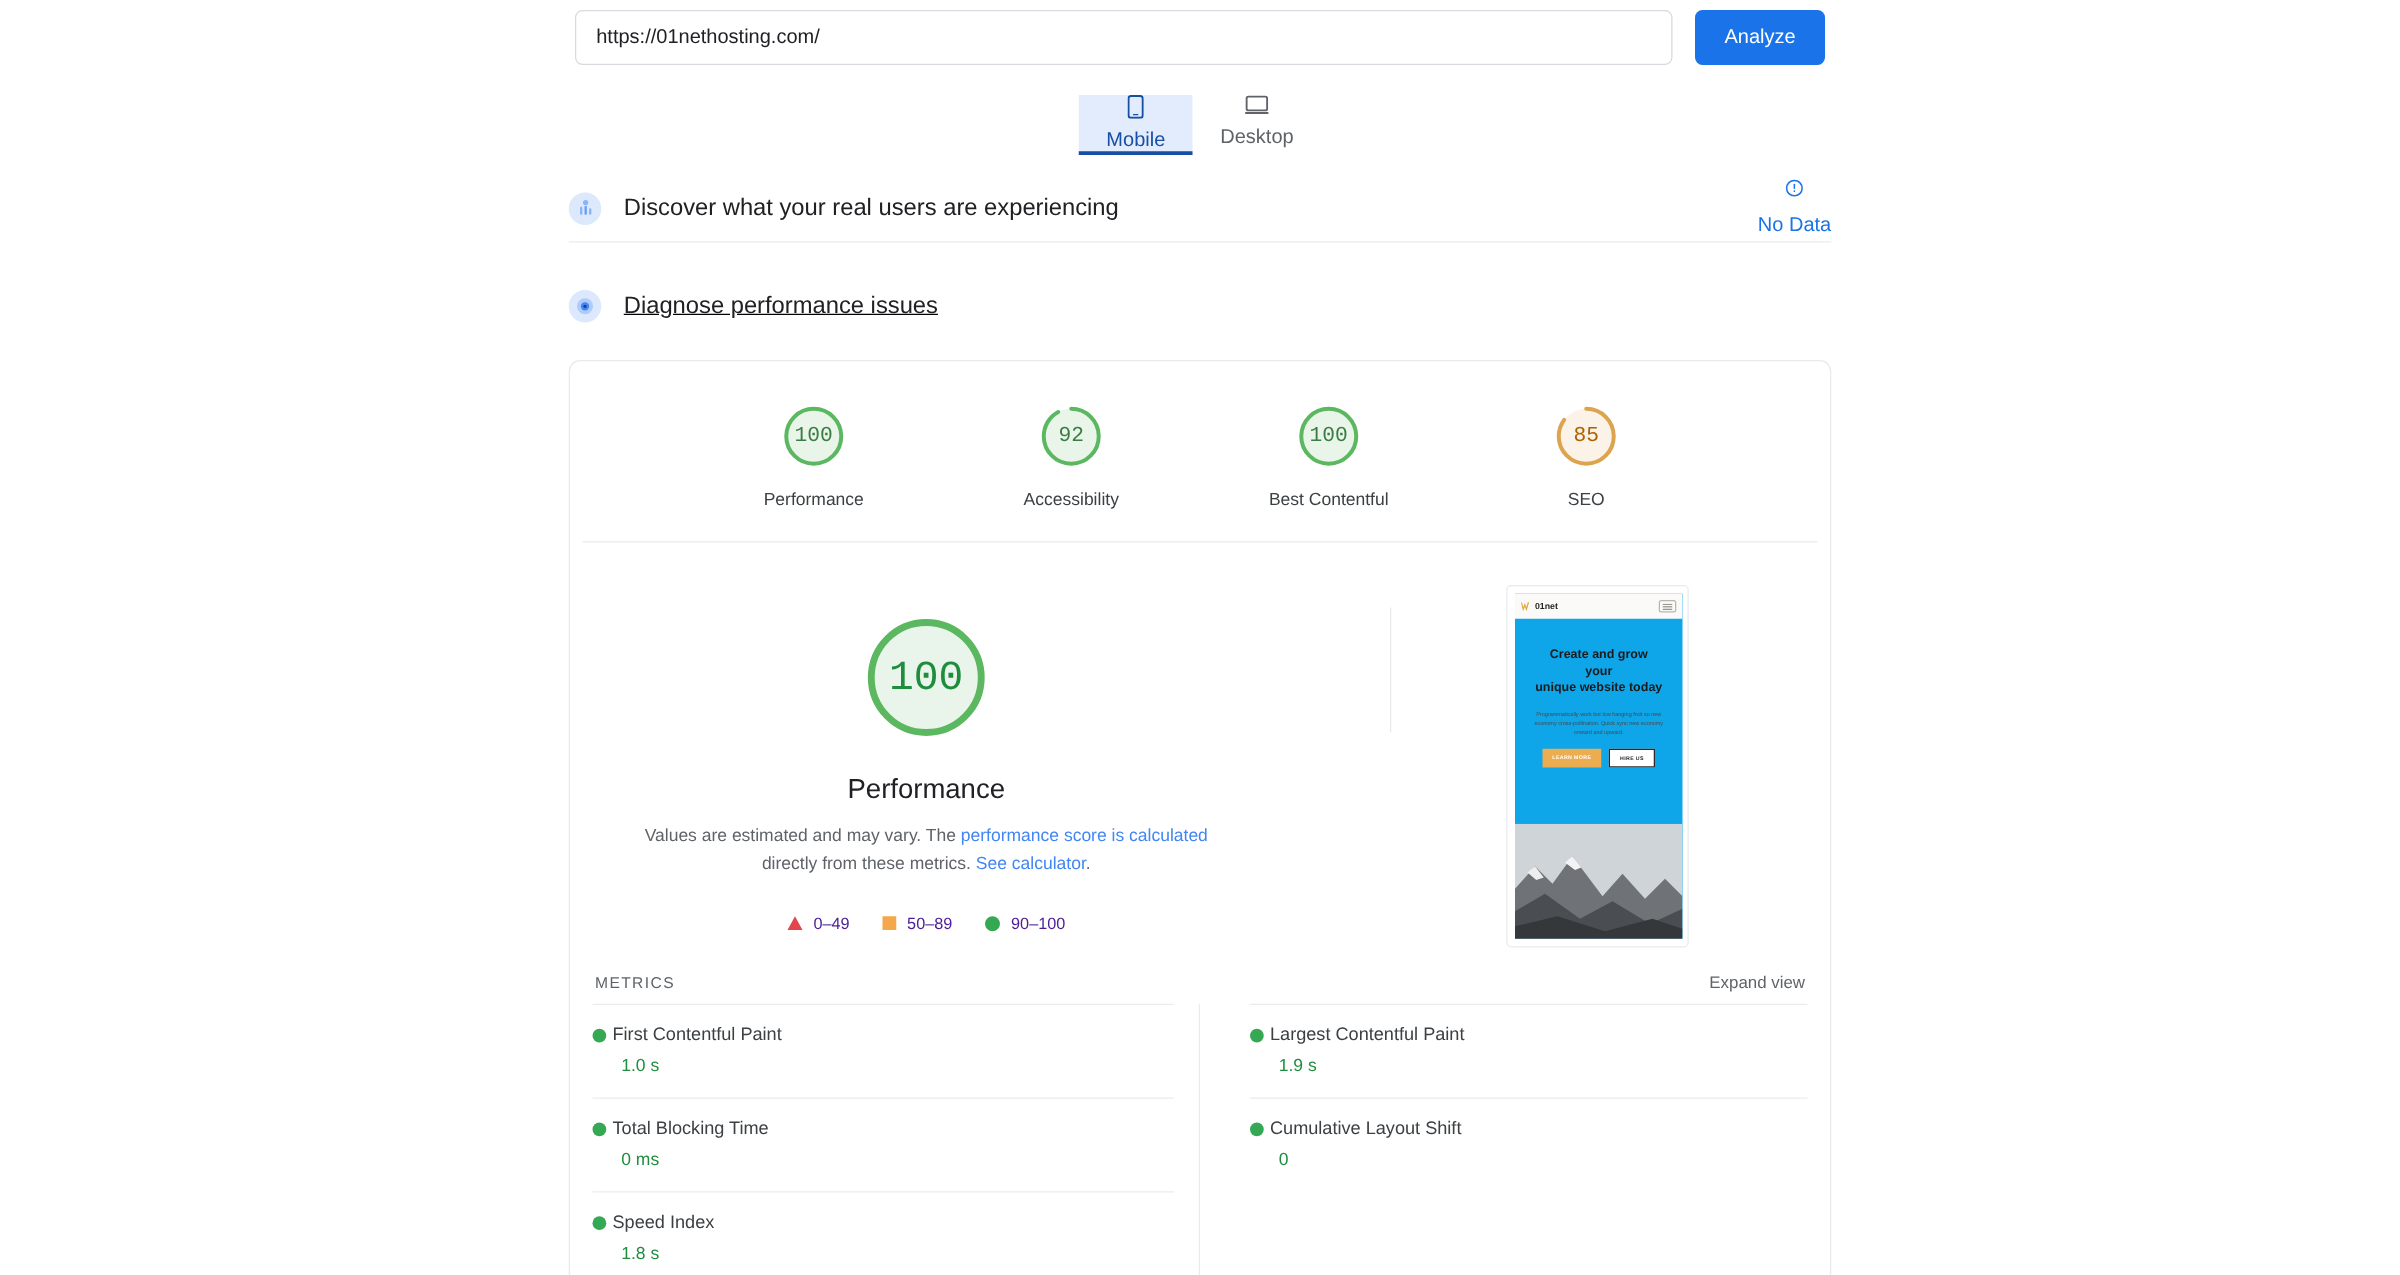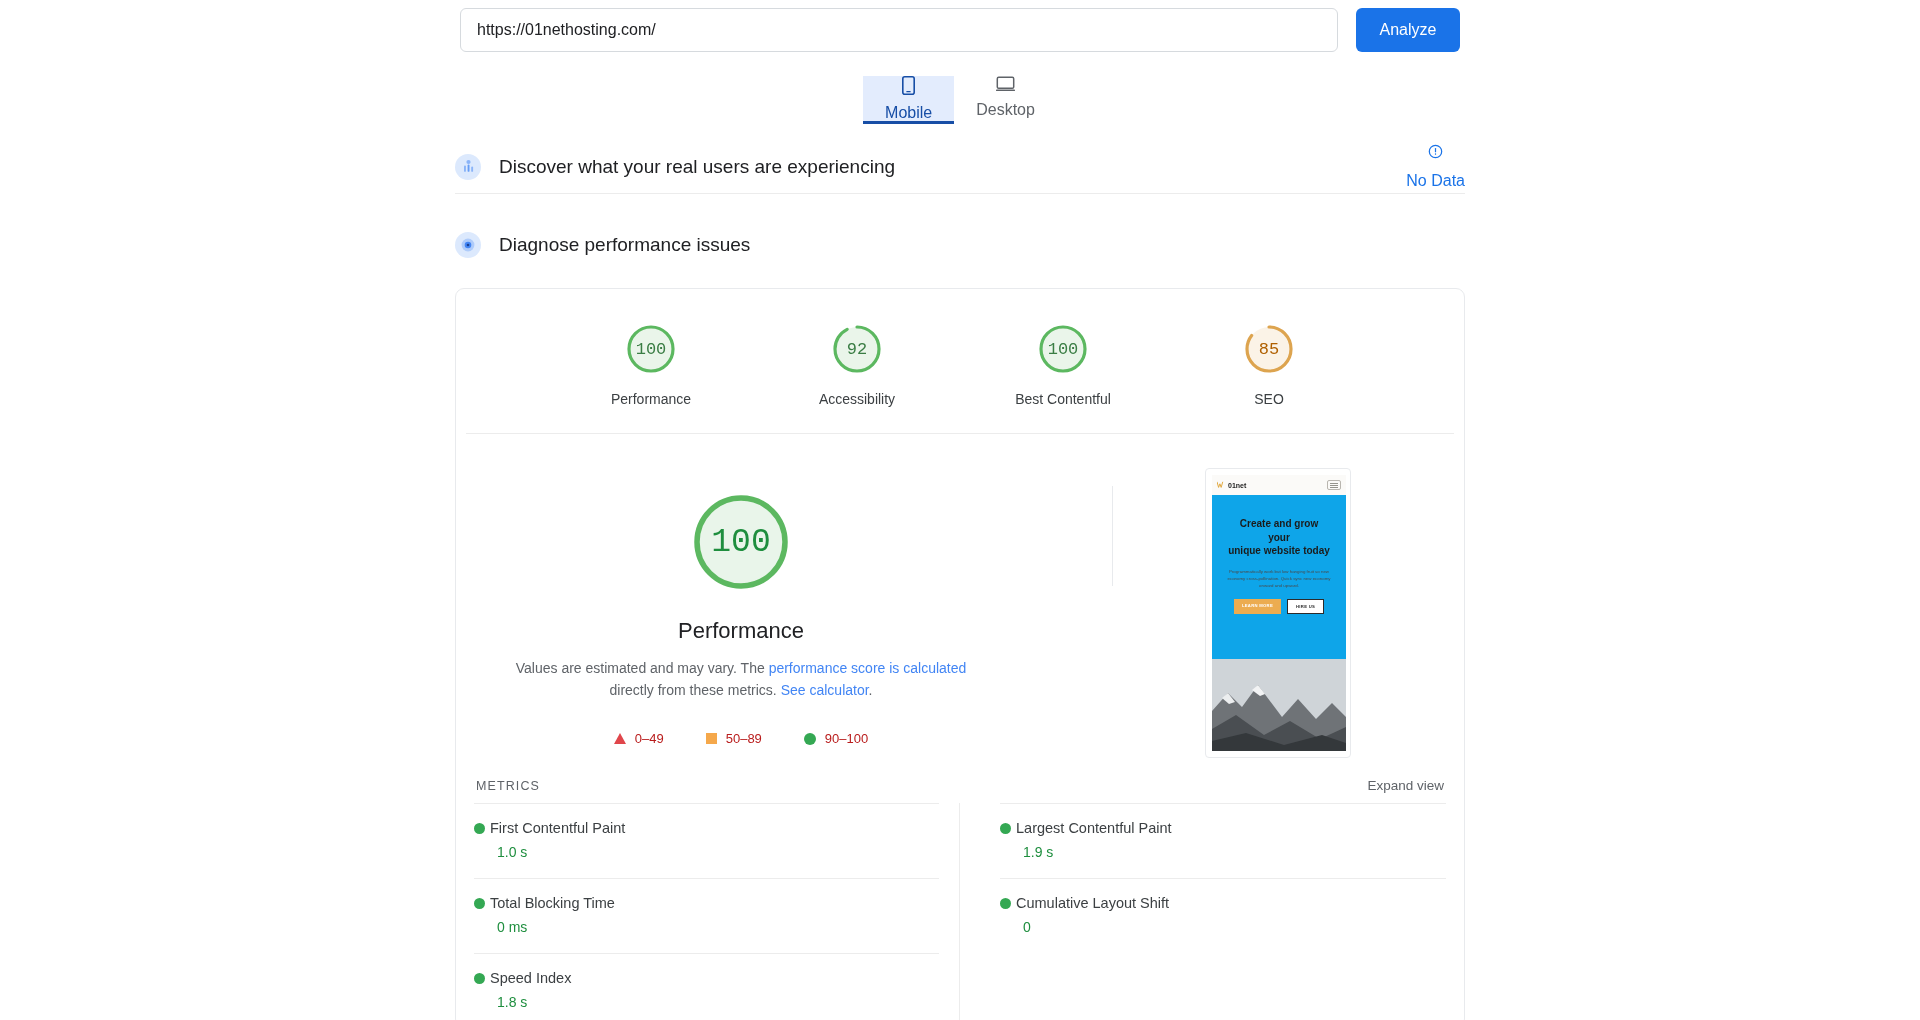"Diagnose performance issues" .sec-head.noline { text-decoration: none -> underline }
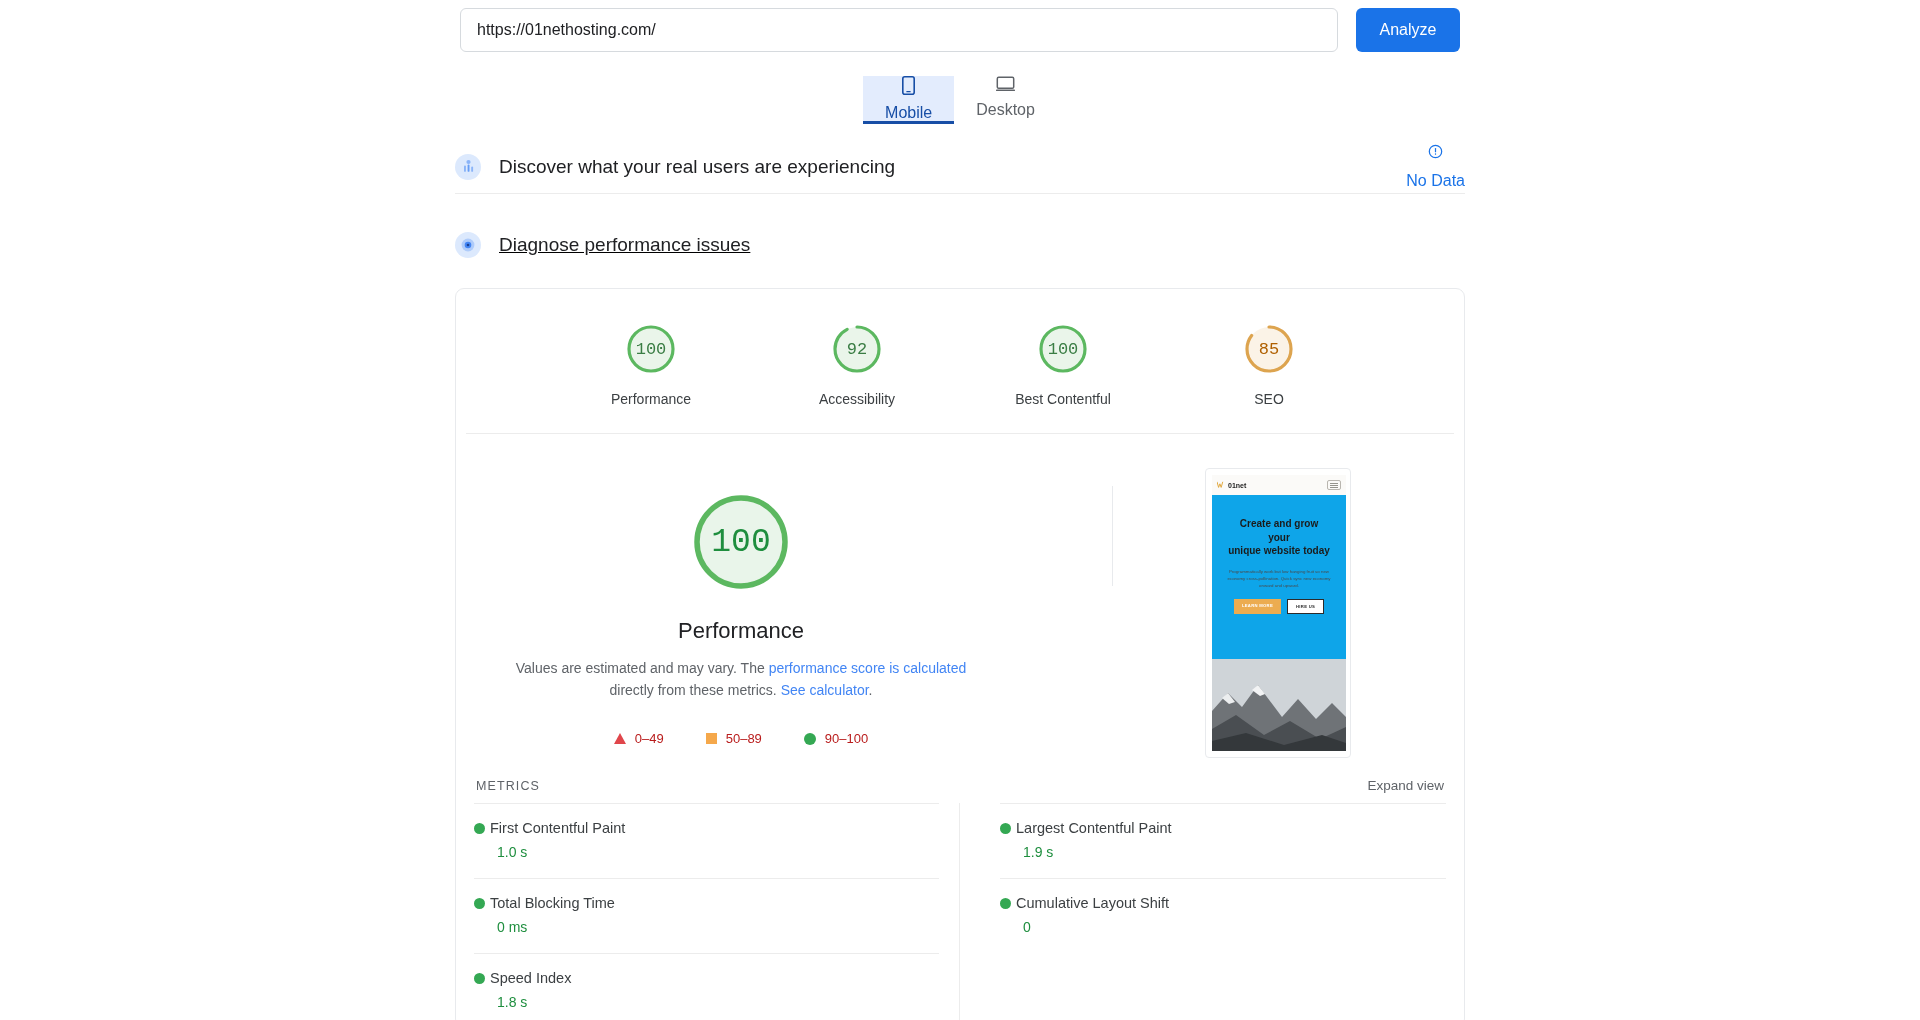"0–49" .legend { color: #b91c1c -> #4c1d95; gap: 42px -> 26px }
